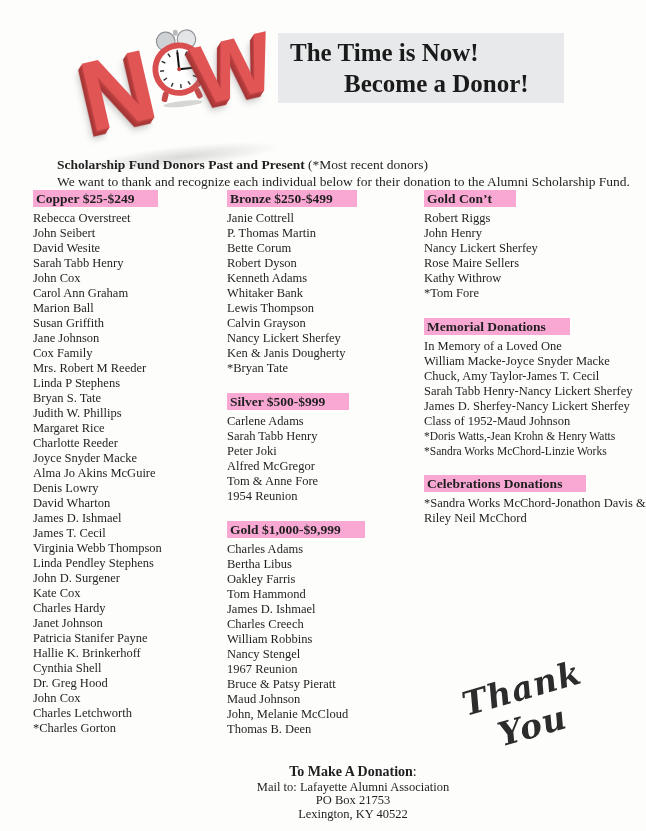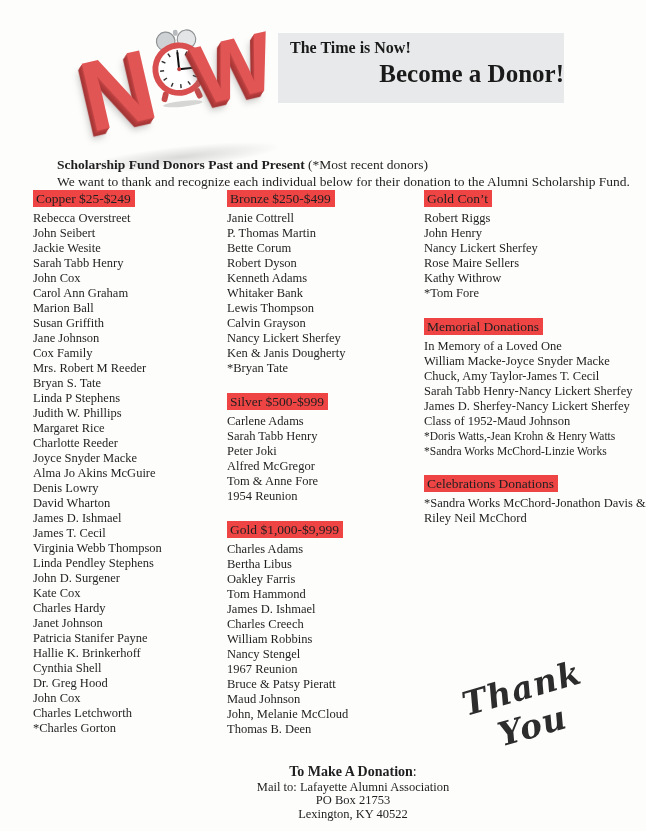"The Time is Now!" .banner .l1 { font-size: 16px -> 25px }
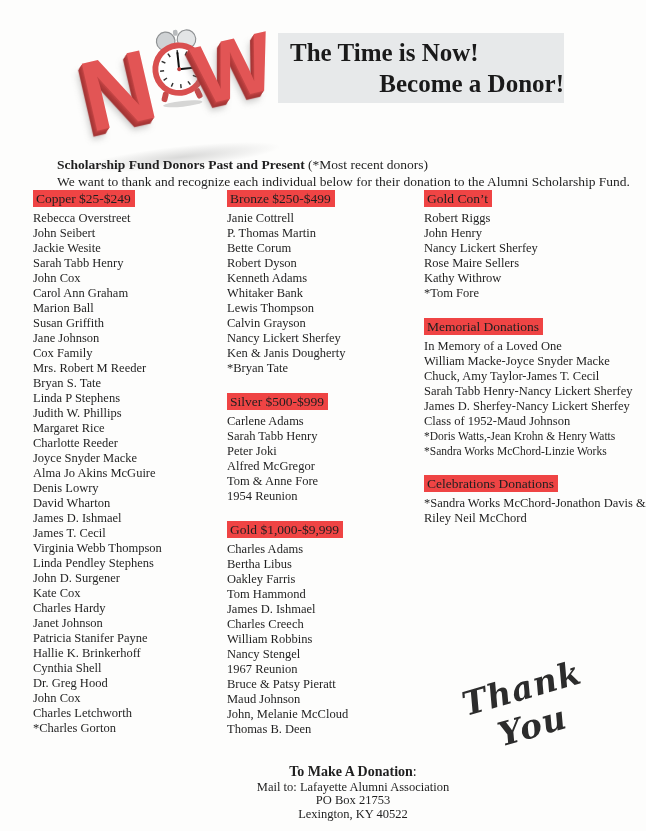"Become a Donor!" .banner .l2 { text-align: right -> none }
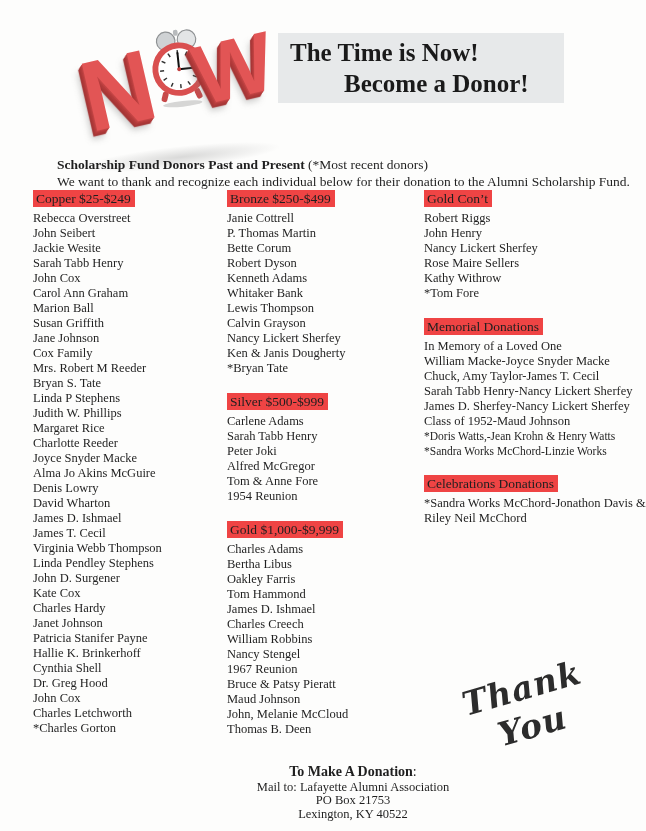"Copper $25-$249" .hl { background: #ef4444 -> #f9a8d4; font-weight: normal -> bold; padding: 1px 4px 1px 3px -> 1px 24px 1px 3px }
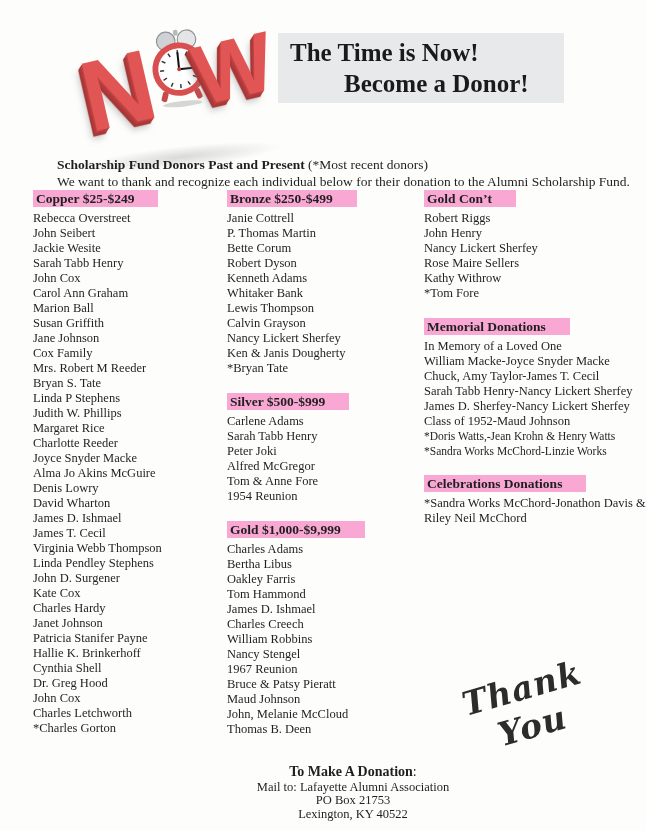"Jackie Wesite" div.nm { text: Jackie -> David }
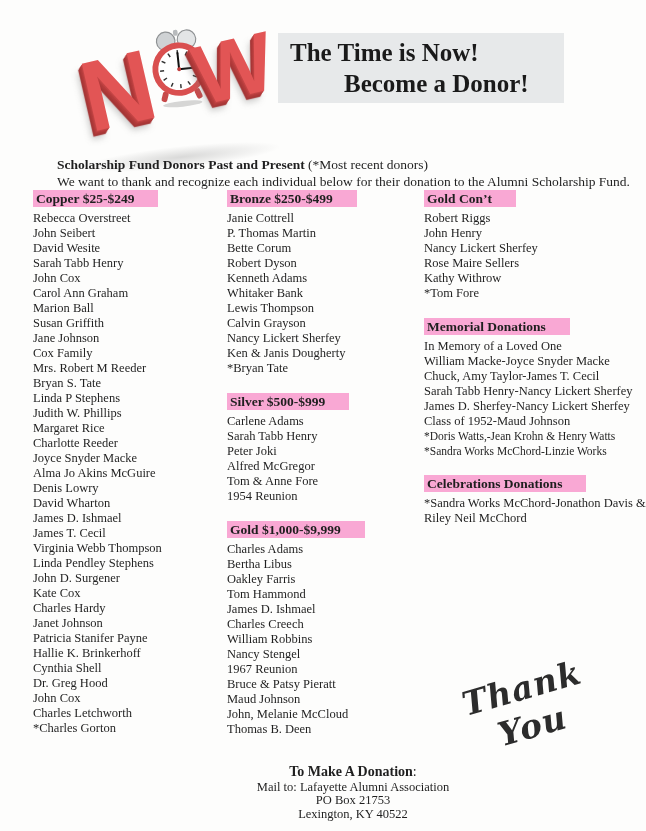"Bryan S. Tate" div.nm { order: before "Linda P Stephens" -> after "Linda P Stephens" }
